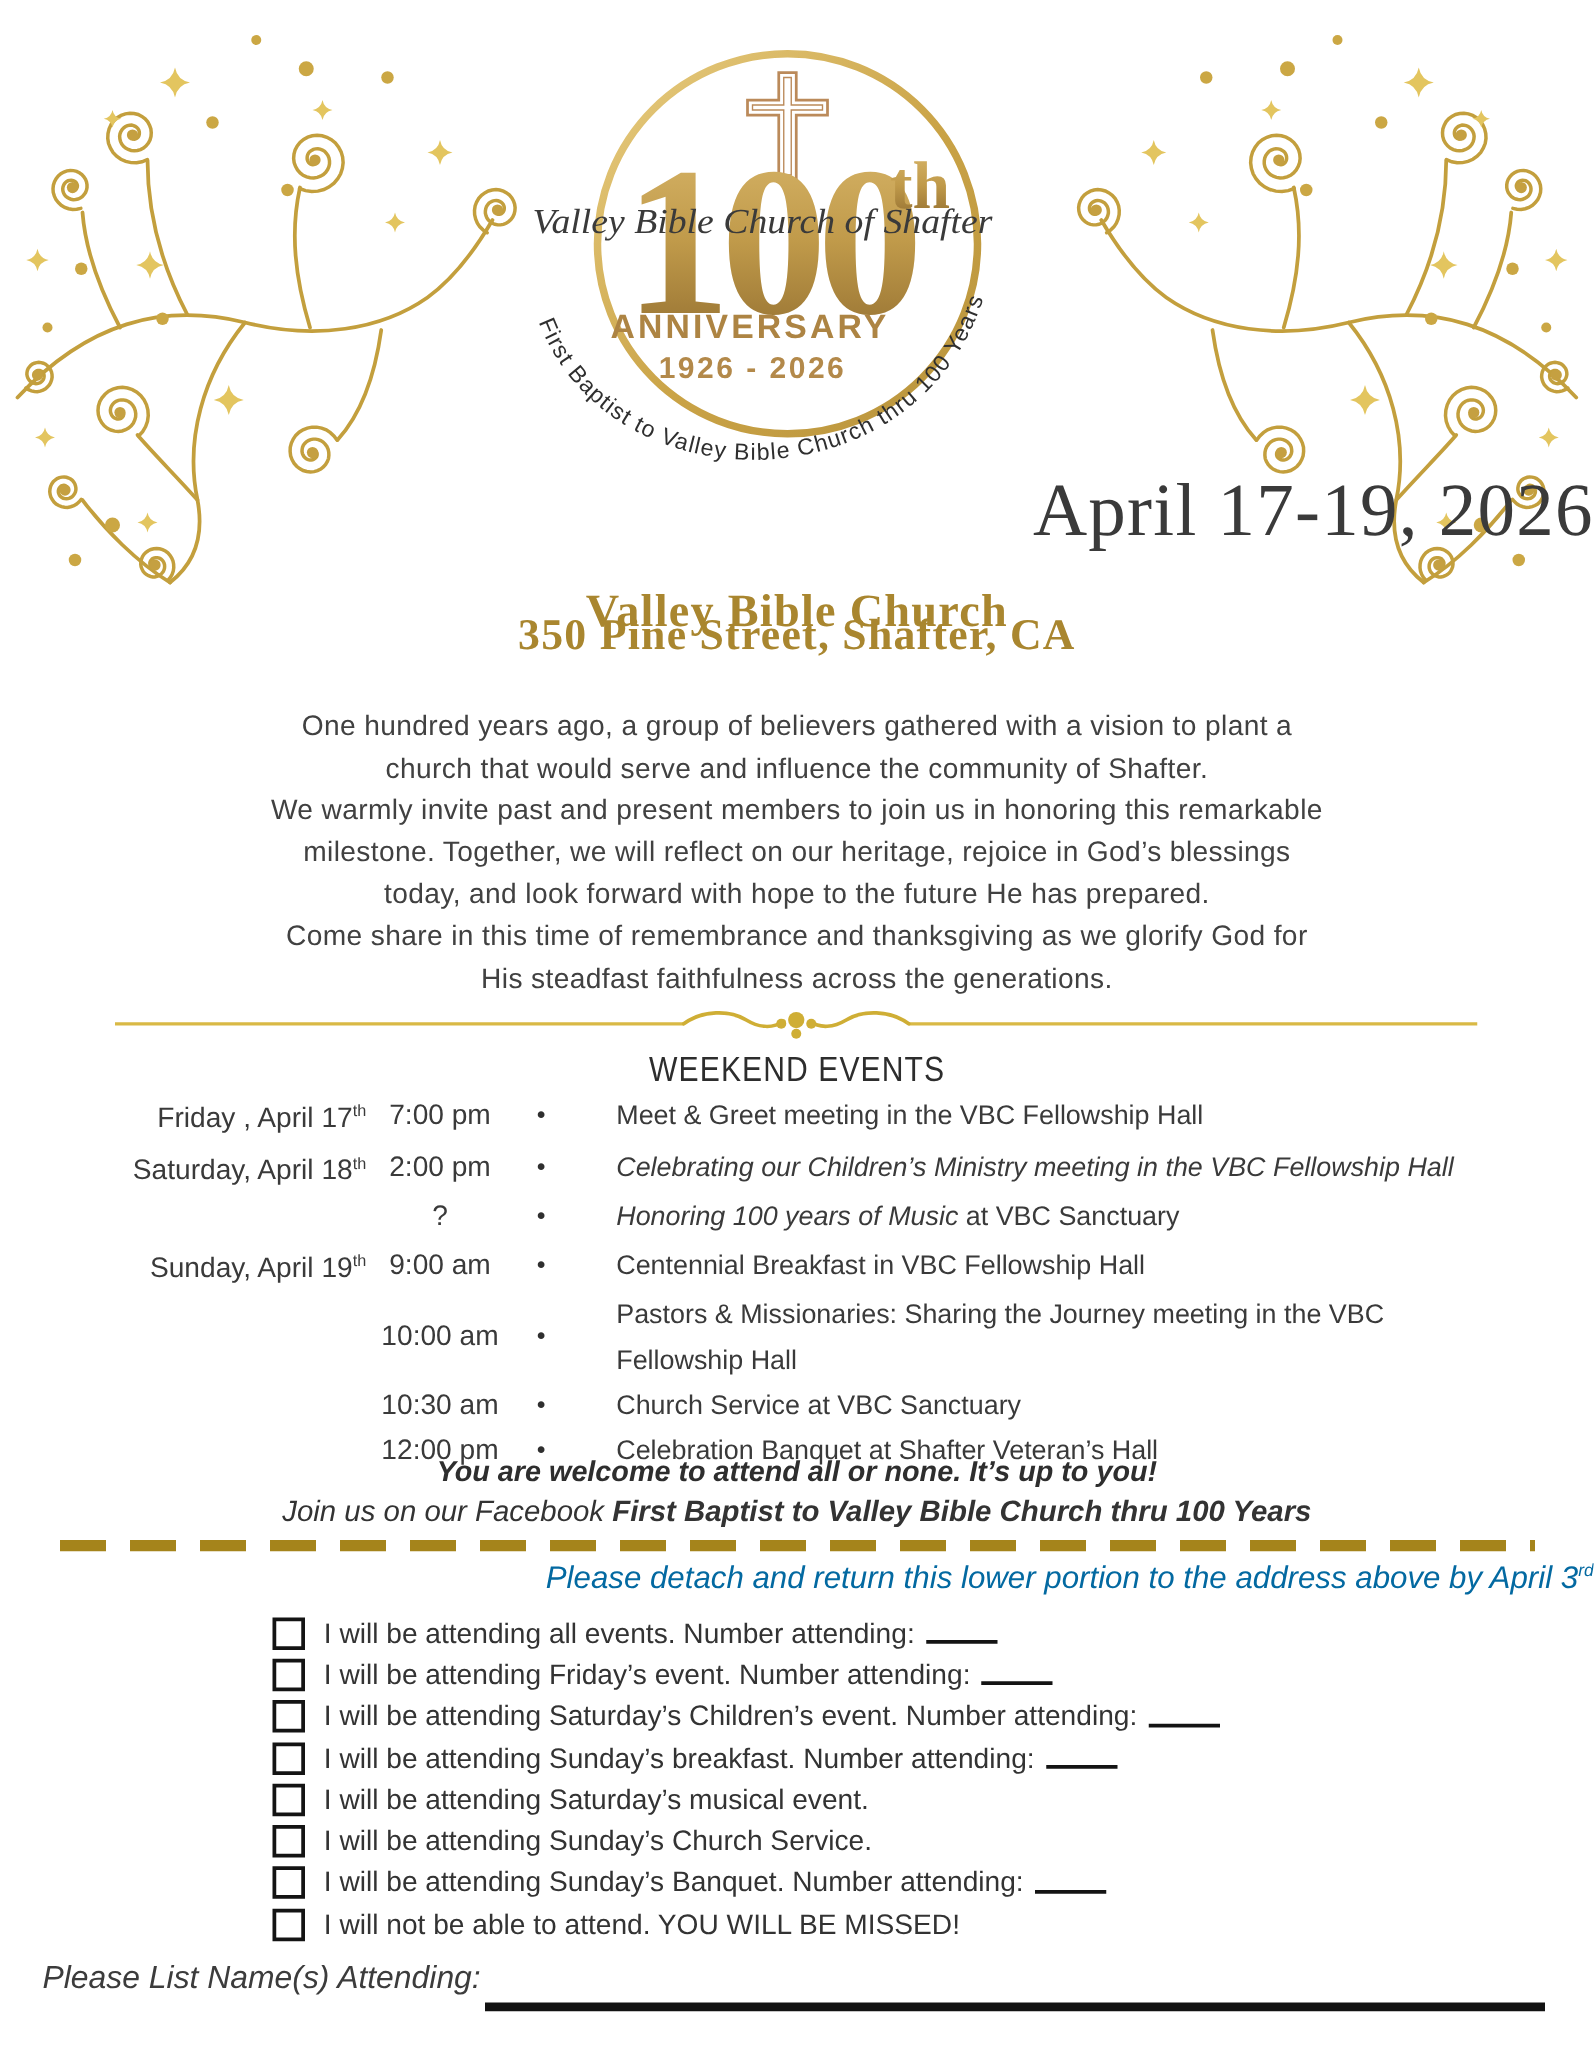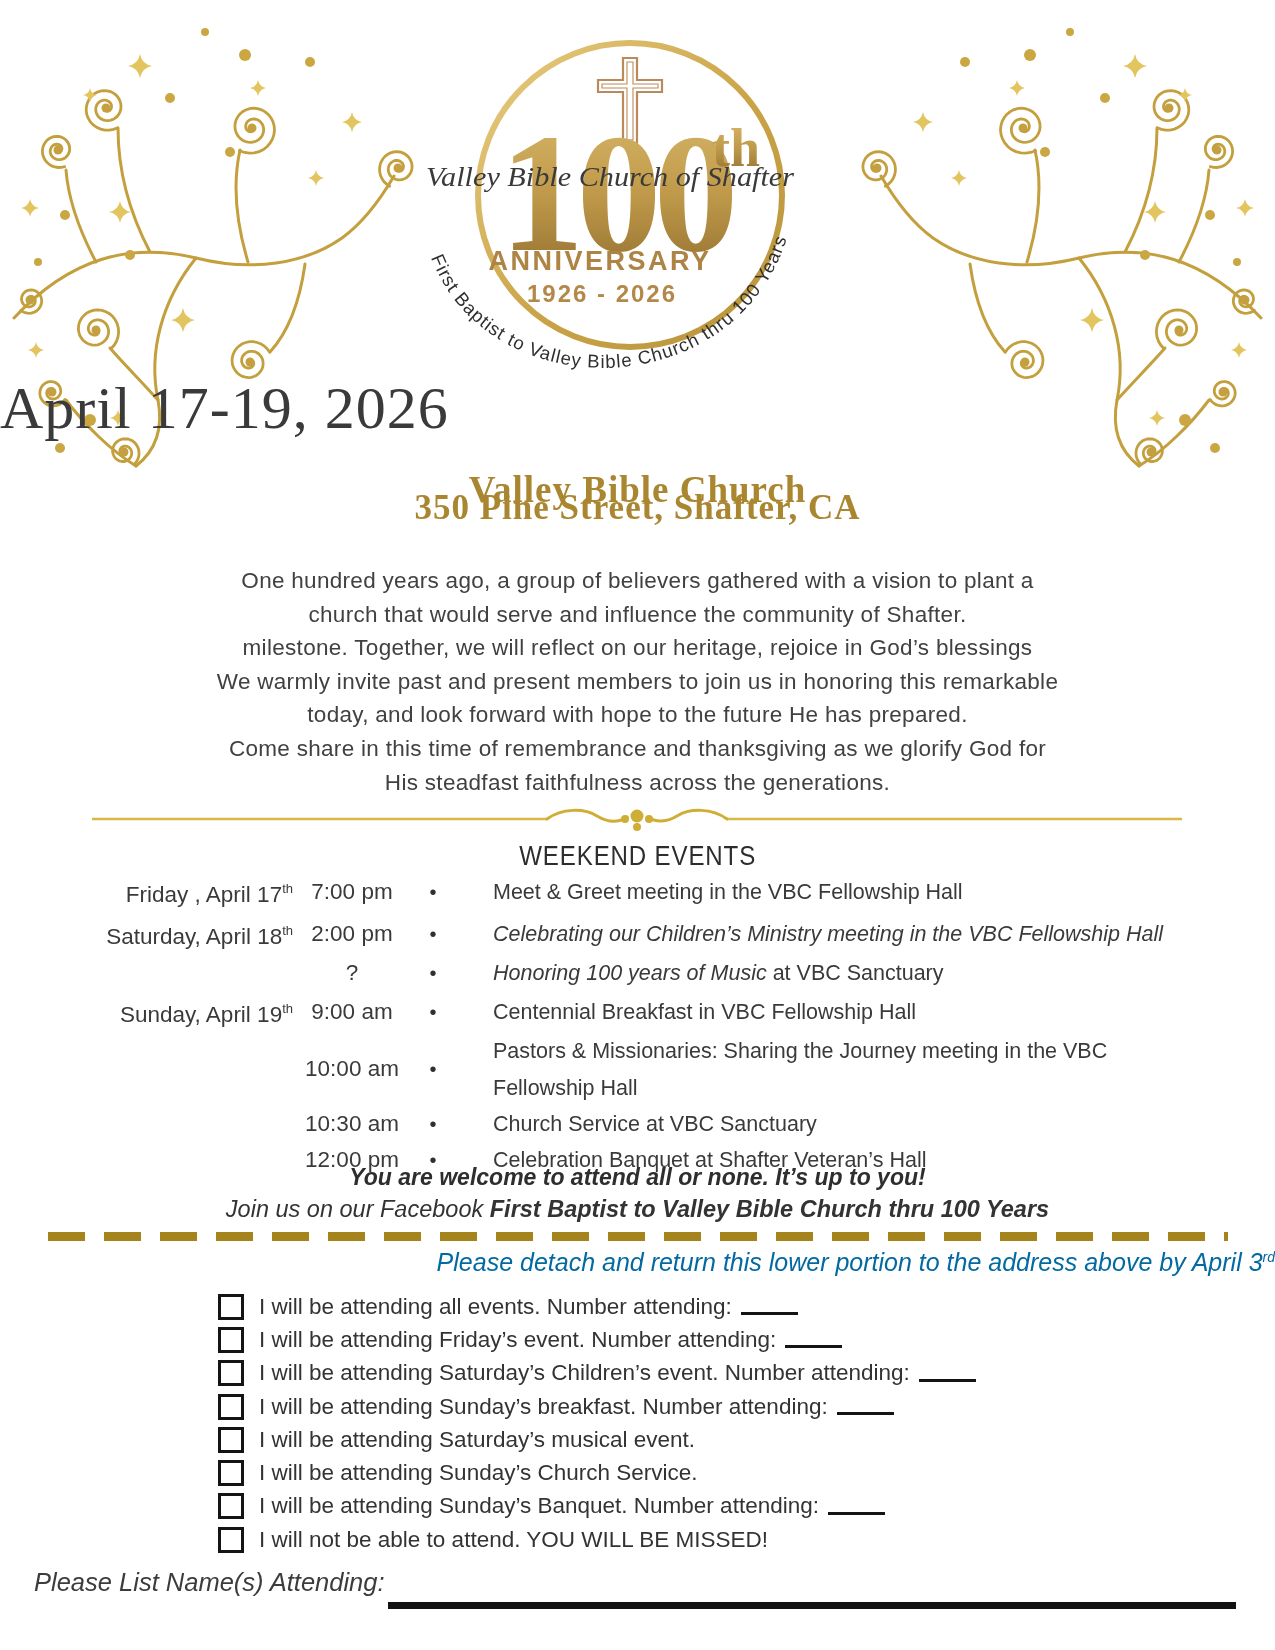"April 17-19, 2026" .title { text-align: left -> right }
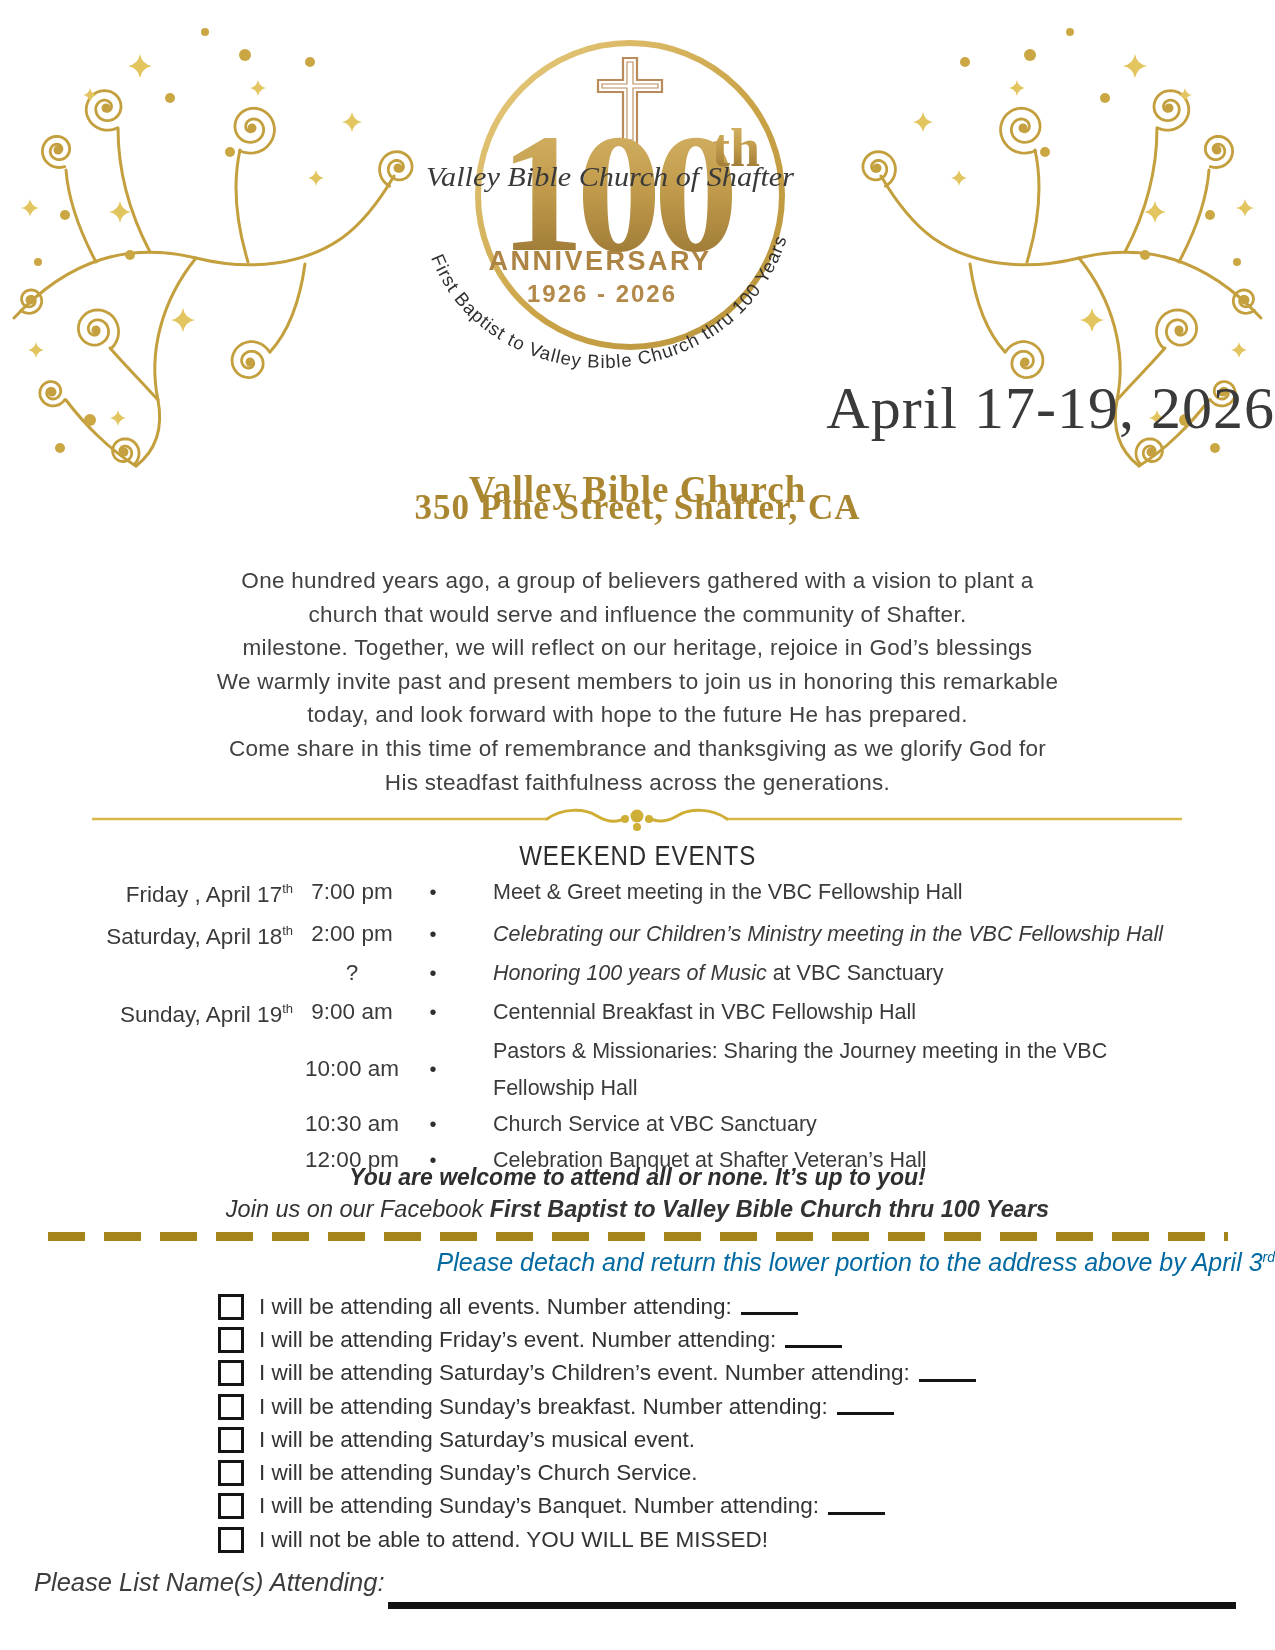"milestone. Together, we will reflect" div { order: before "We warmly invite past and" -> after "We warmly invite past and" }
